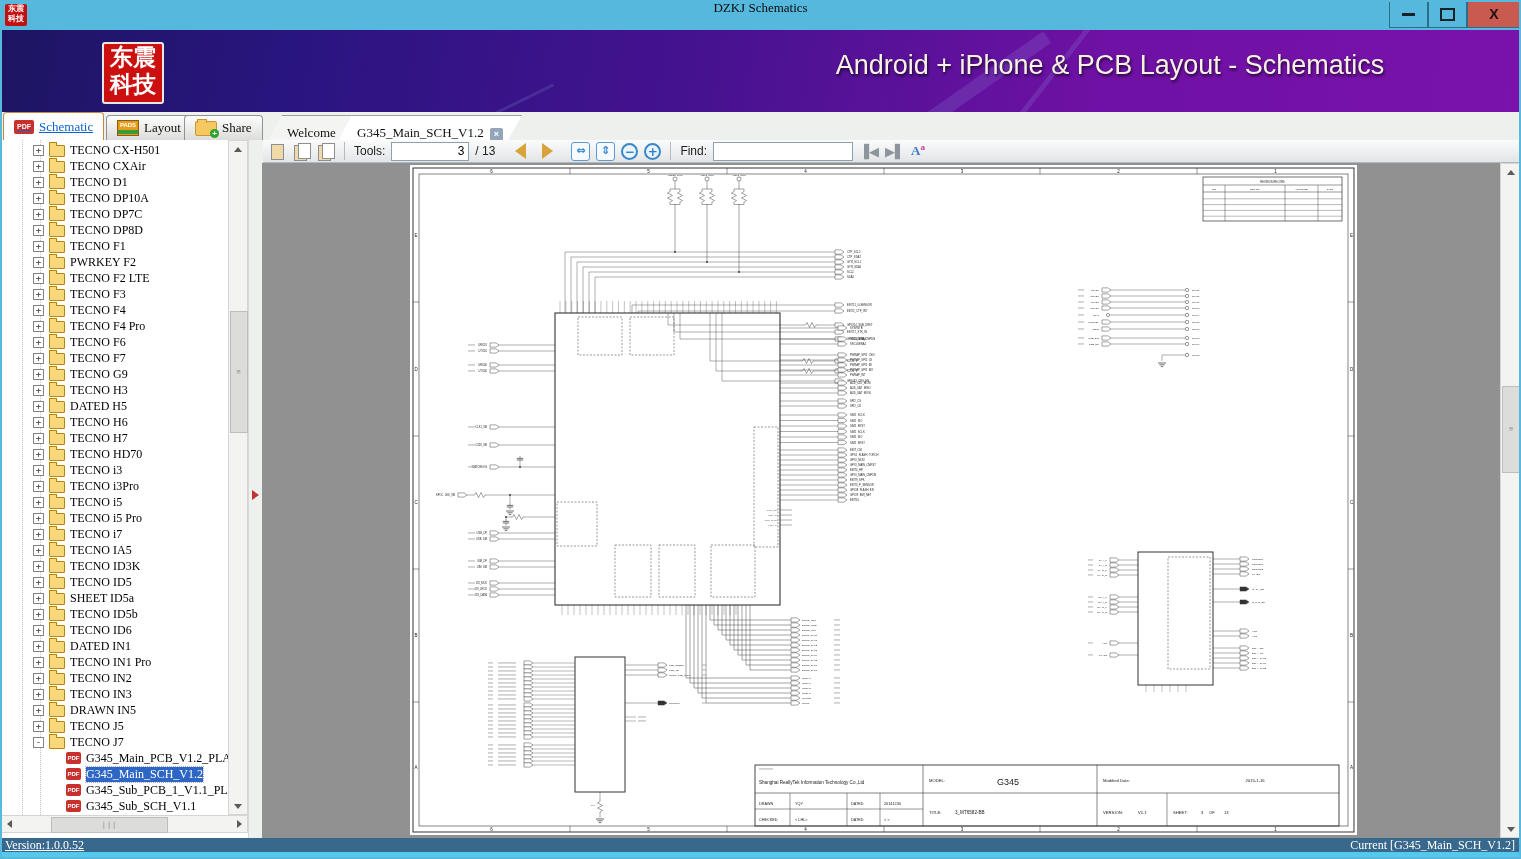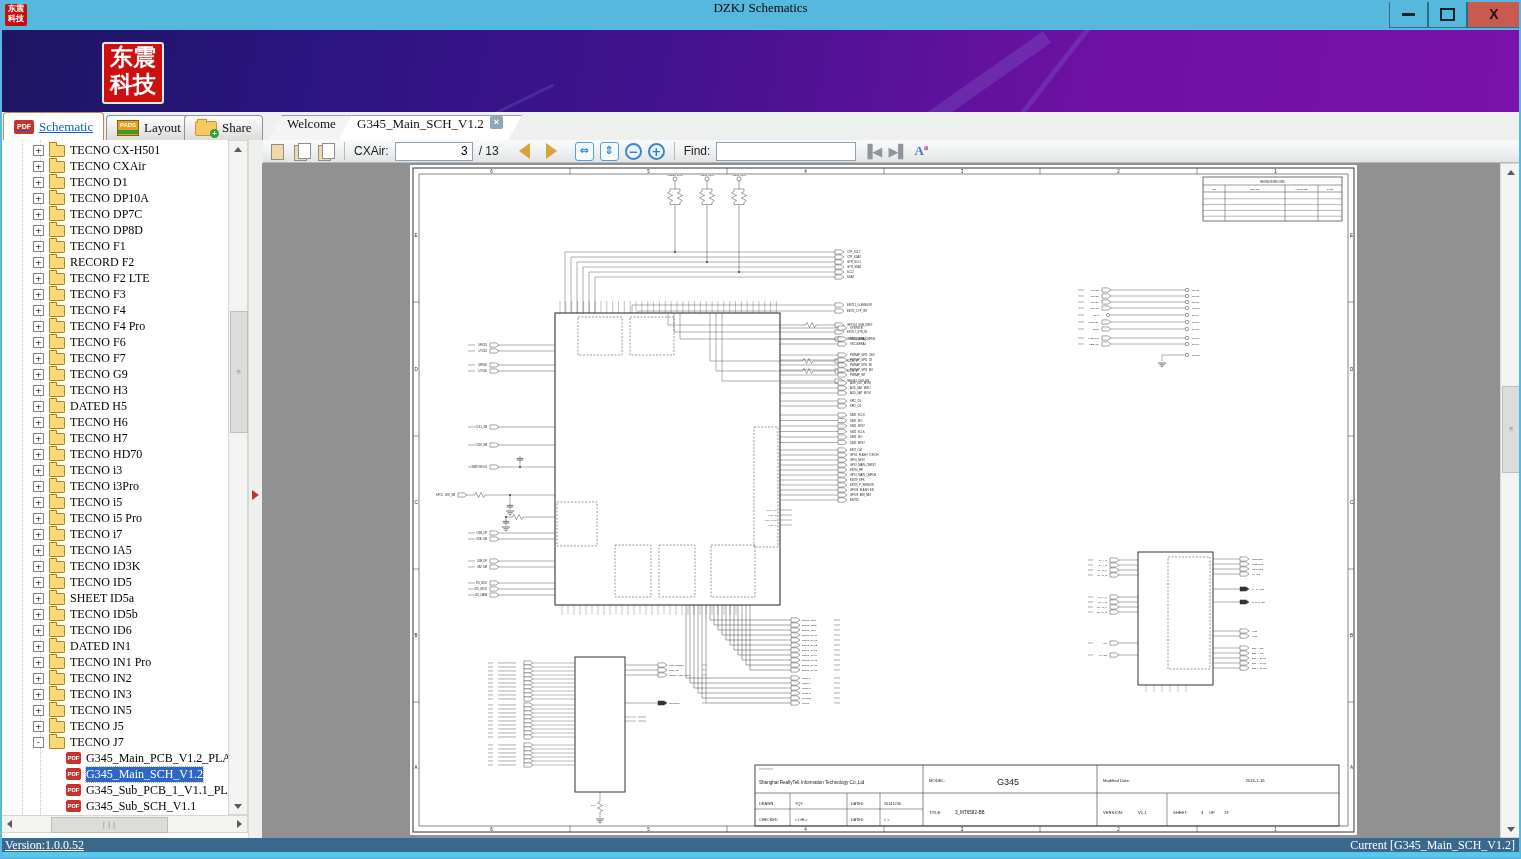"Android + iPhone & PCB" div.abs { html: none -> <div>Android + iPhone &amp; PCB Layout - Schematics</div> }
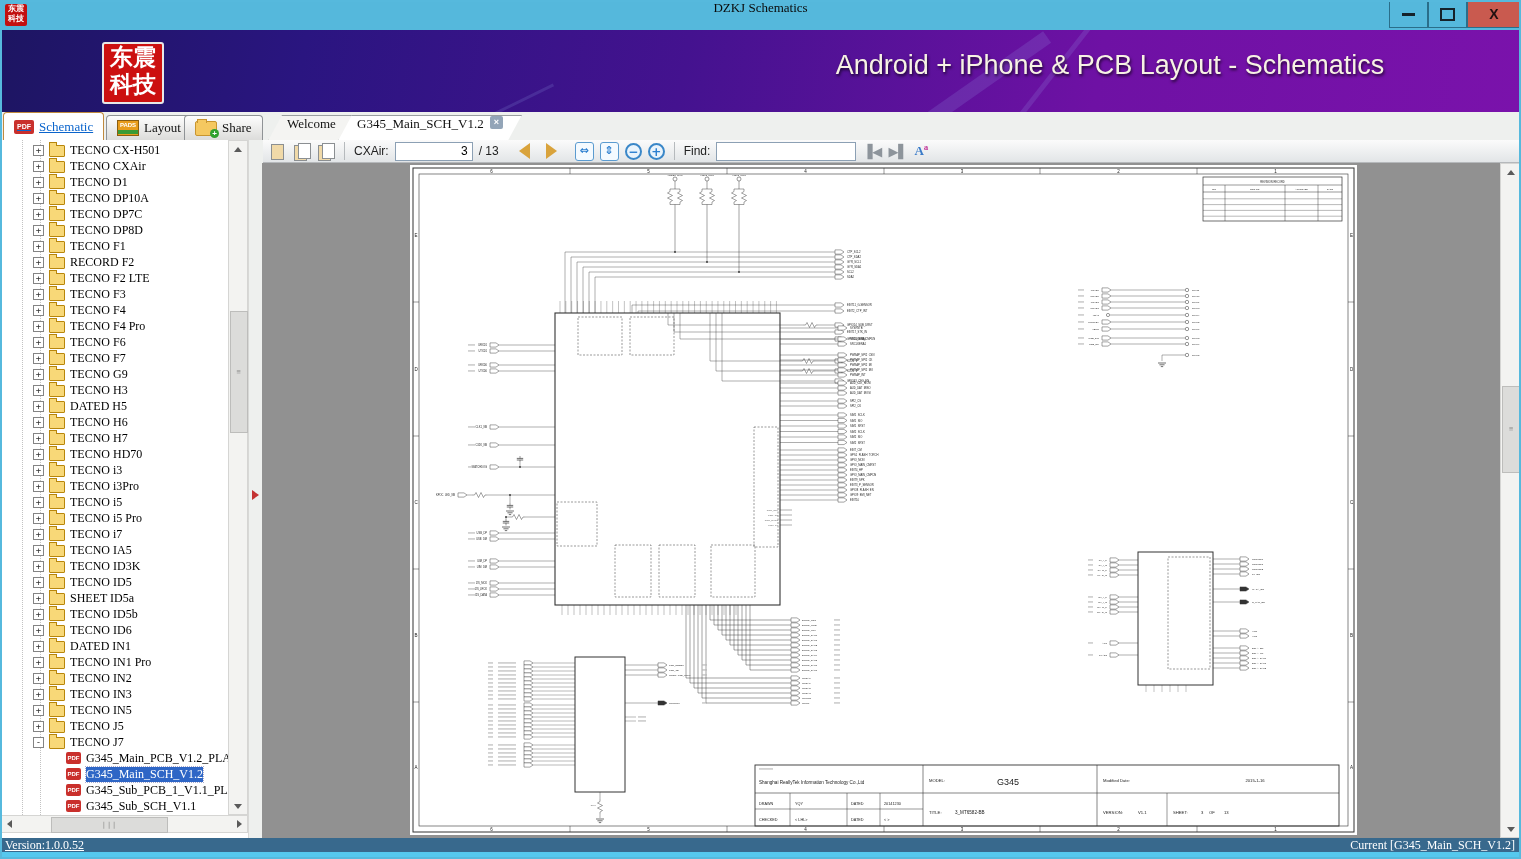"Welcome" .dtab { align-items: flex-start -> flex-end }
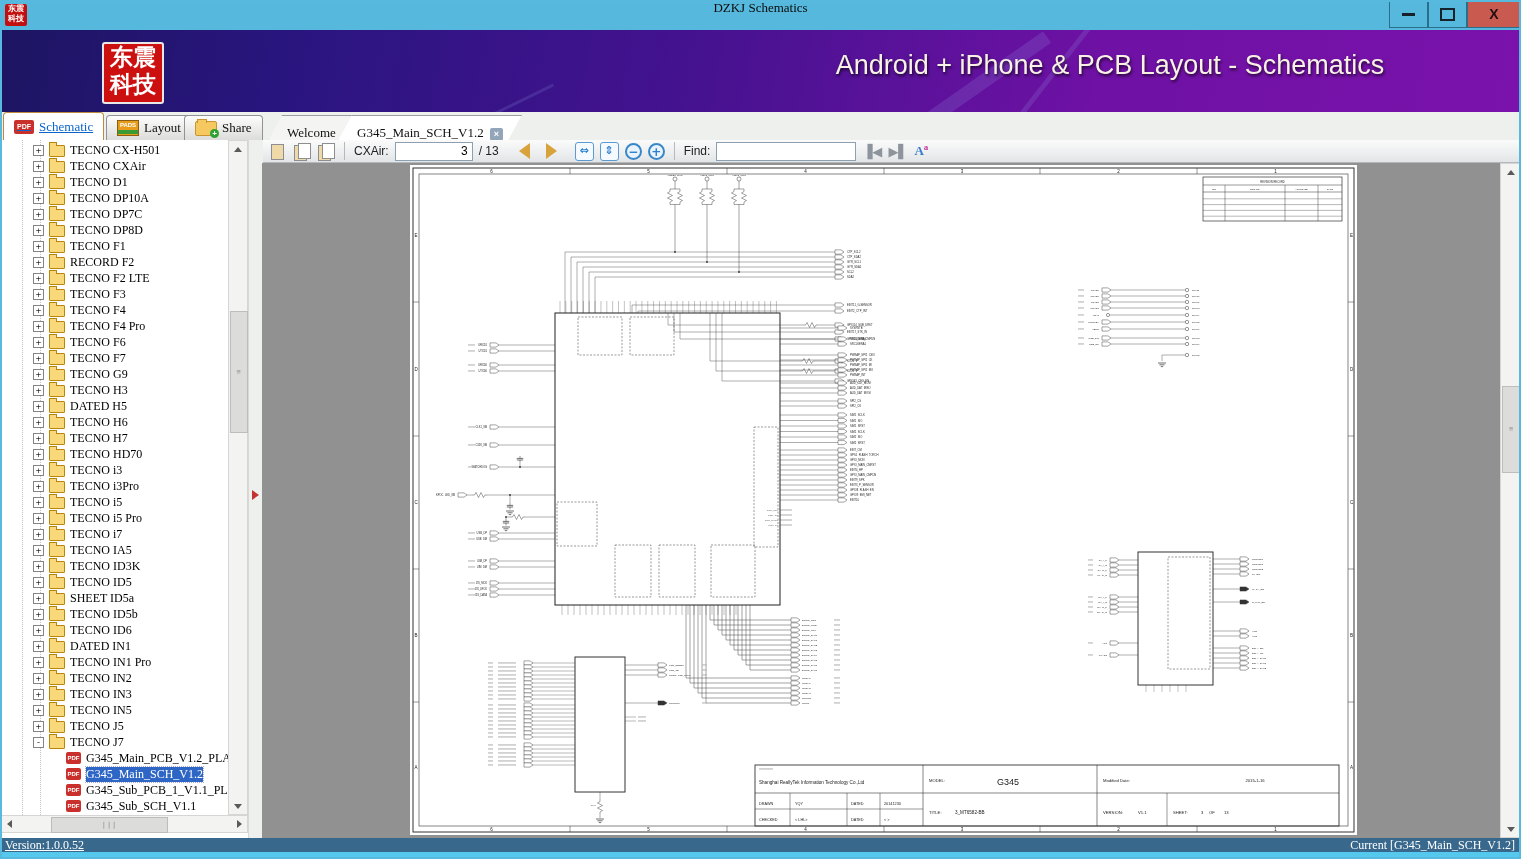"CXAir:" span.tlabel { text: CXAir -> Tools }
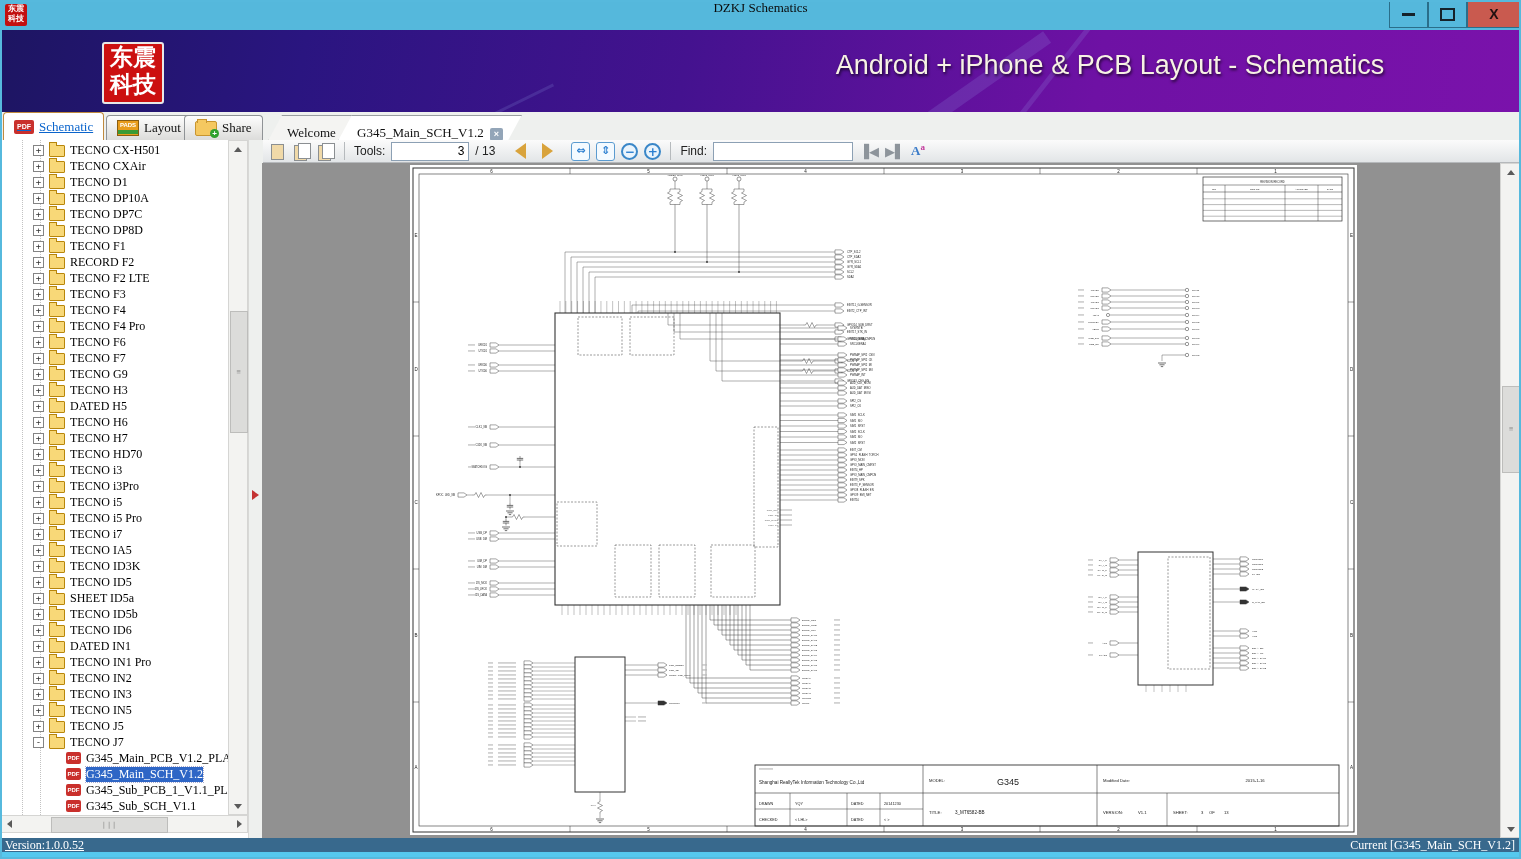"RECORD F2" span.tlab { text: RECORD -> PWRKEY }
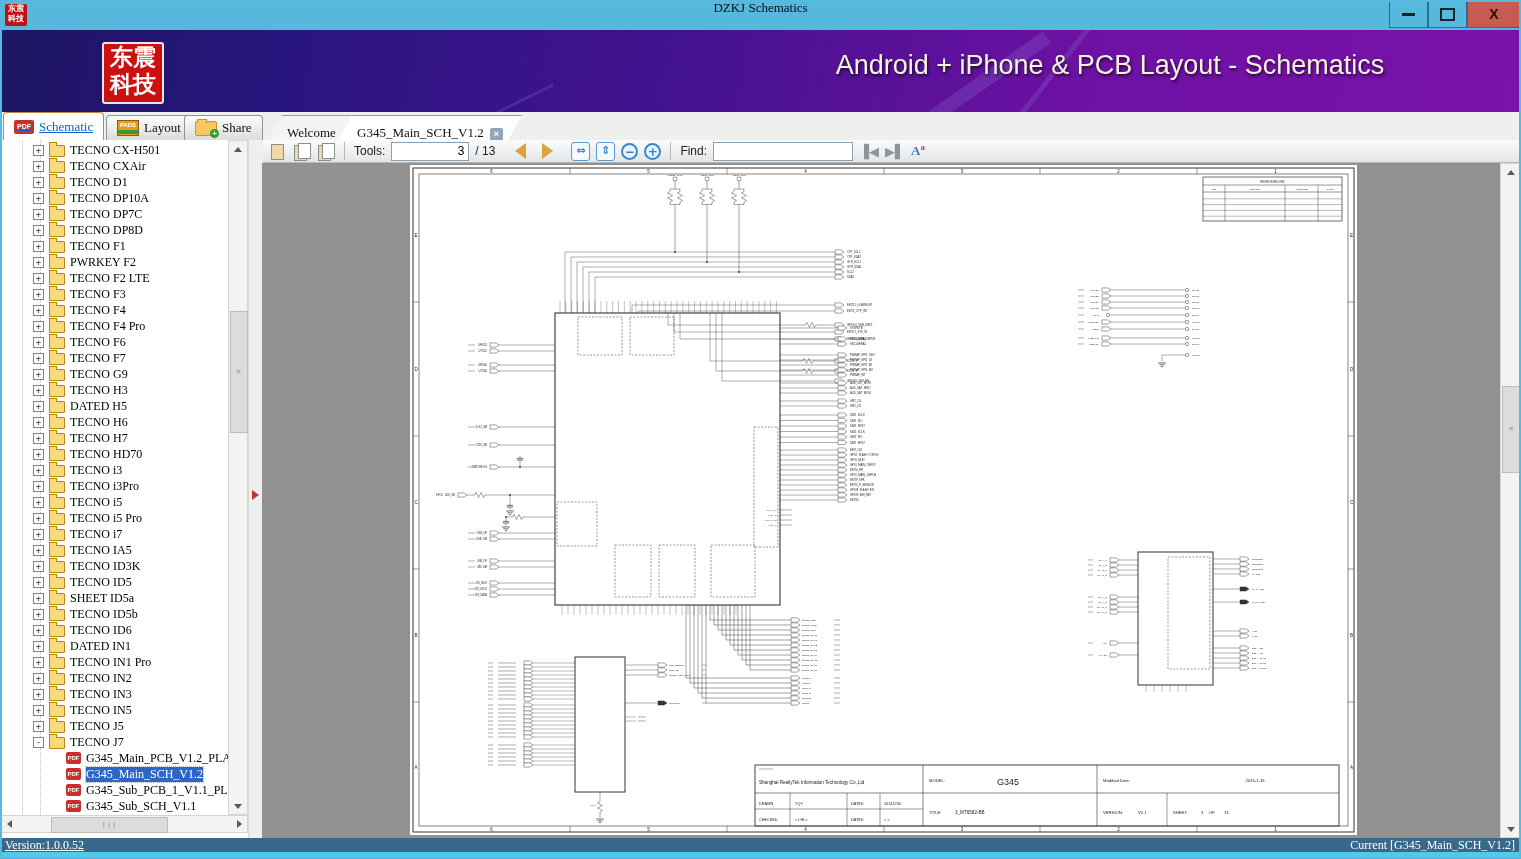"TECNO IN5" span.tlab { text: TECNO -> DRAWN }
